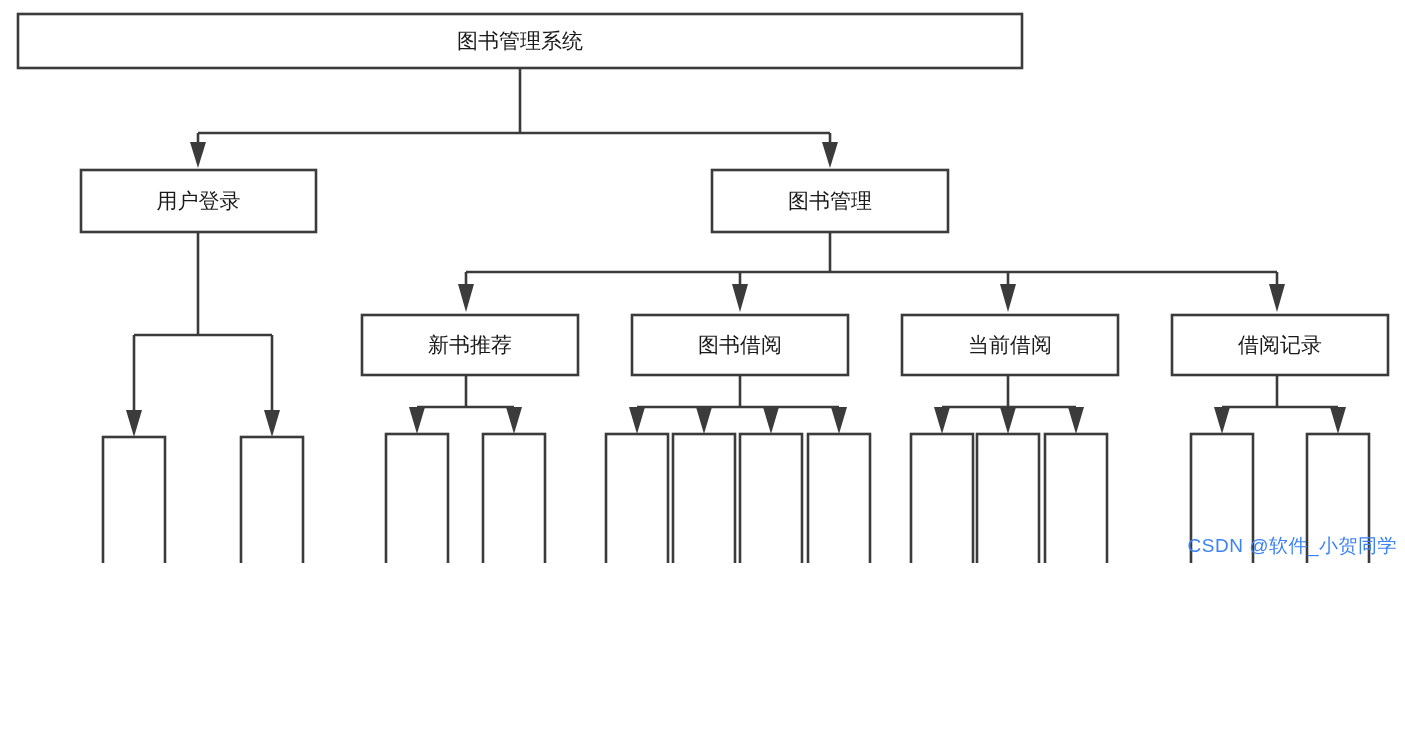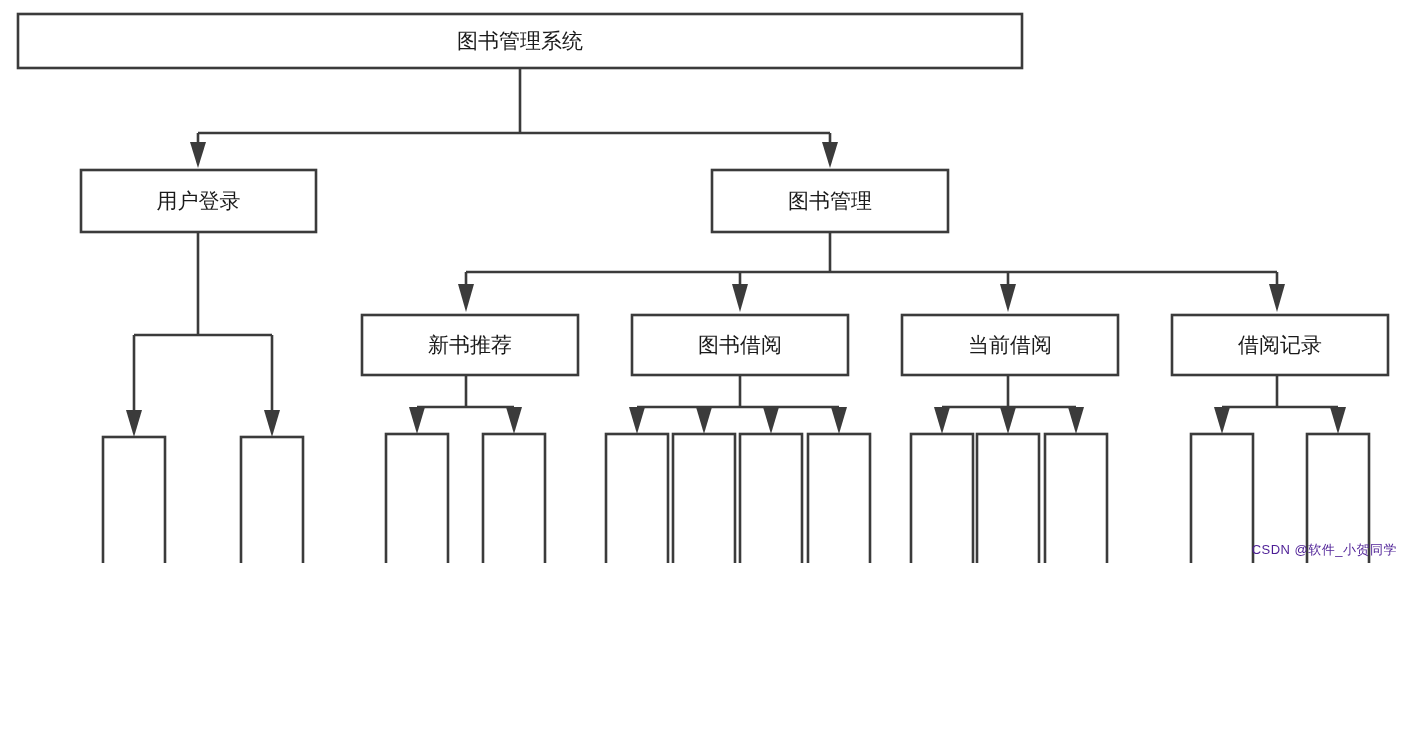"CSDN @软件_小贺同学" .watermark { color: #4c1d95 -> #3b82f6; font-size: 13px -> 19px }
